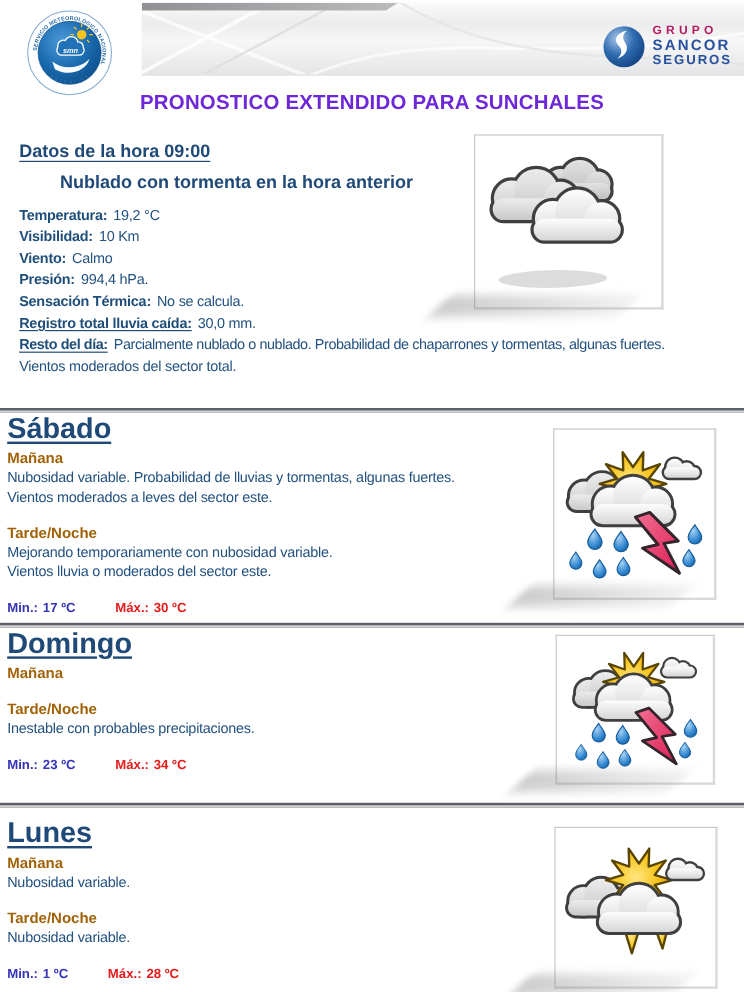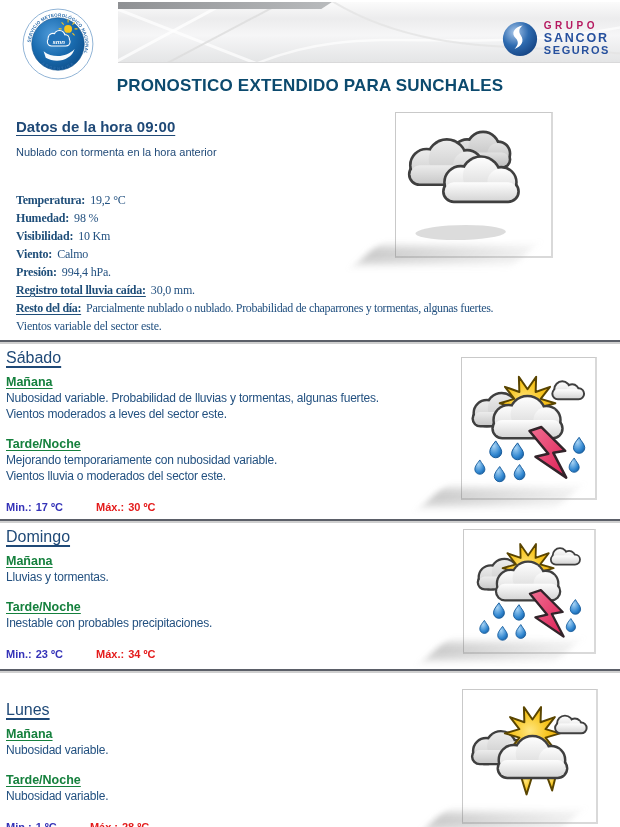"PRONOSTICO EXTENDIDO PARA SUNCHALES" .title { color: #0c4a6e -> #6d28d9 }
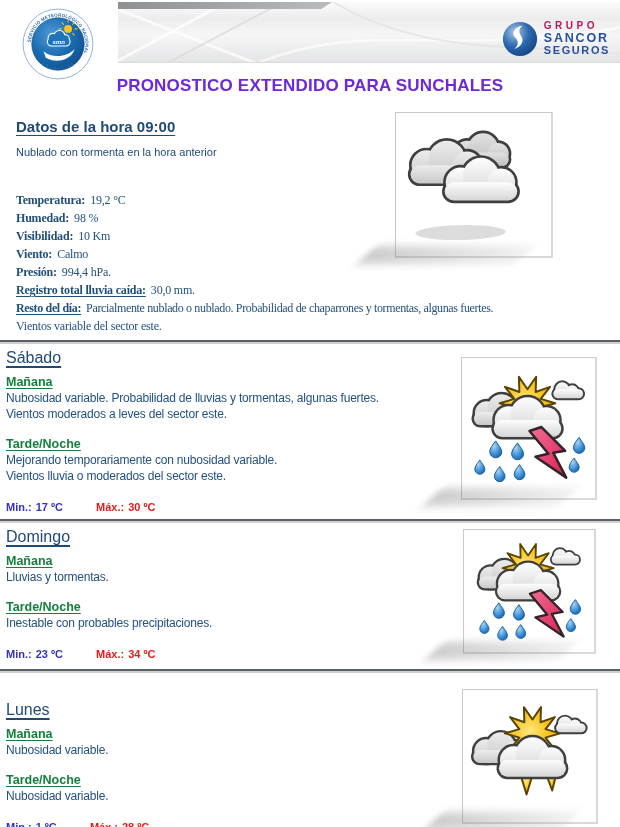"Nublado con tormenta en la" .h-cond { font-size: 11px -> 15px; font-weight: 400 -> 700; margin-left: none -> 34px }
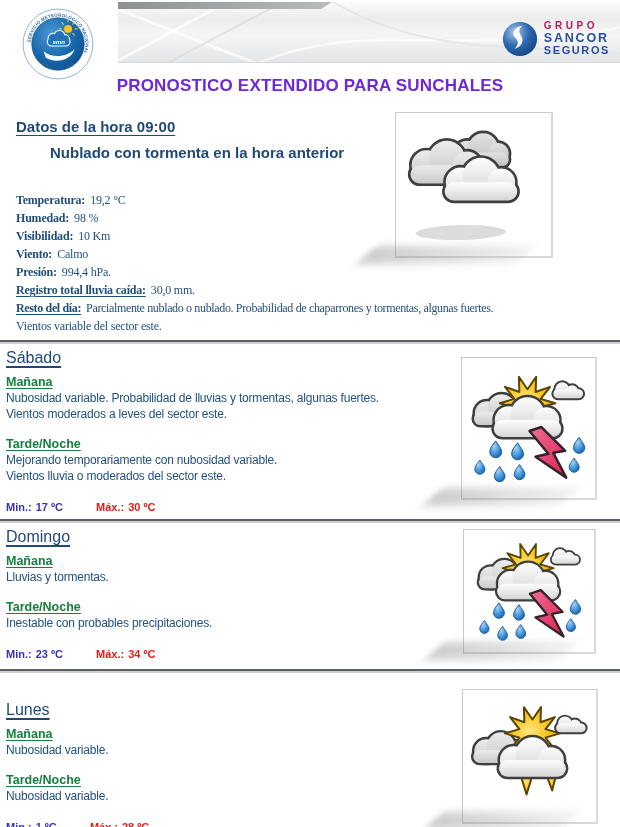"Temperatura: 19,2 °C" .fields { font-family: Liberation Serif, serif -> none; margin-top: 29px -> 8px }
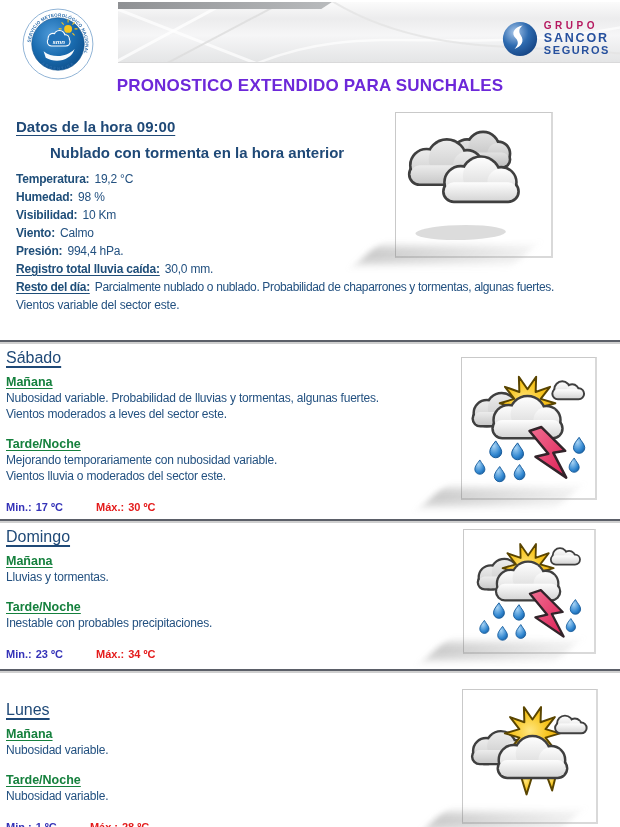"Humedad: 98 %" div.frow { html: <div><span>Humedad:</span><span>98 %</span></div> -> none }
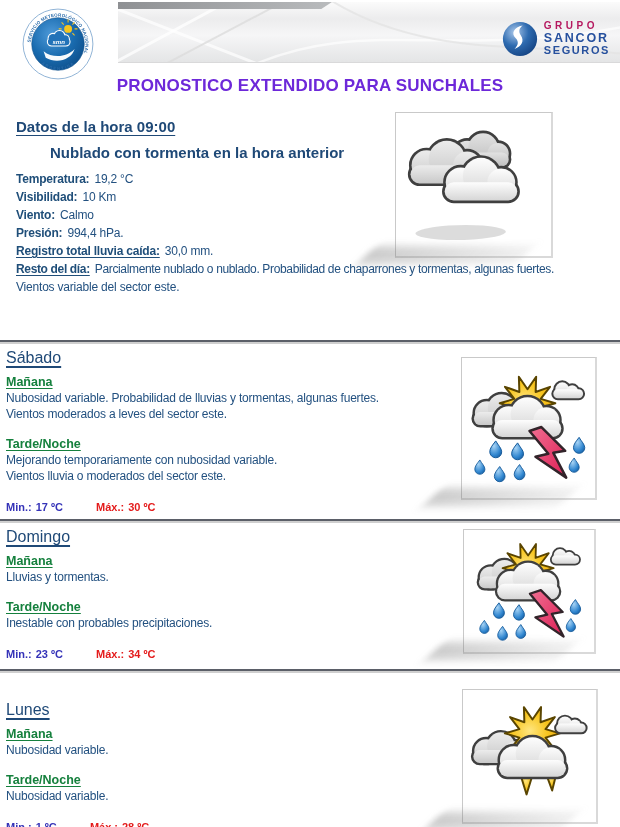"Sensación Térmica: No se calcula." div.frow { html: none -> <div><span>Sensación Térmica:</span><span>No se calcula.</span></div> }
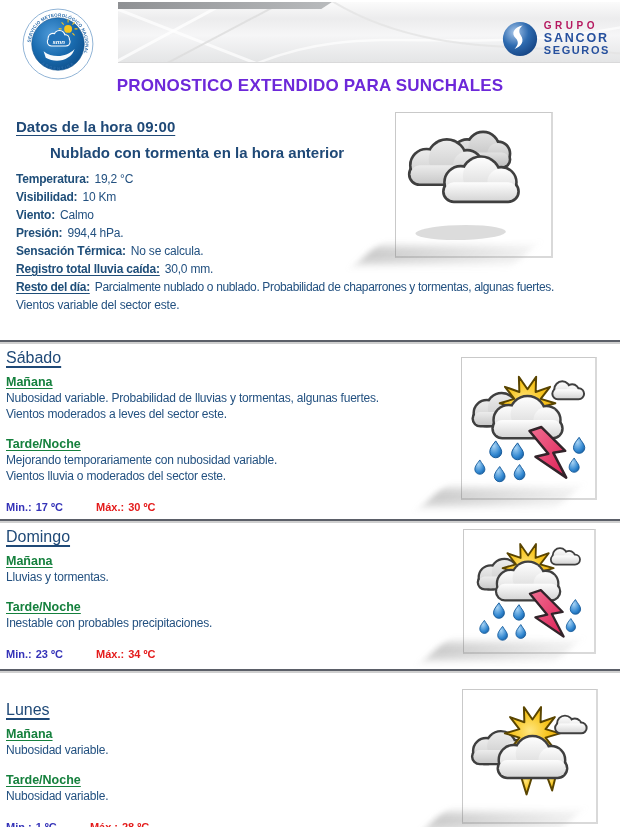"Vientos variable del sector este." div.extra { text: variable del sector este -> moderados del sector total }
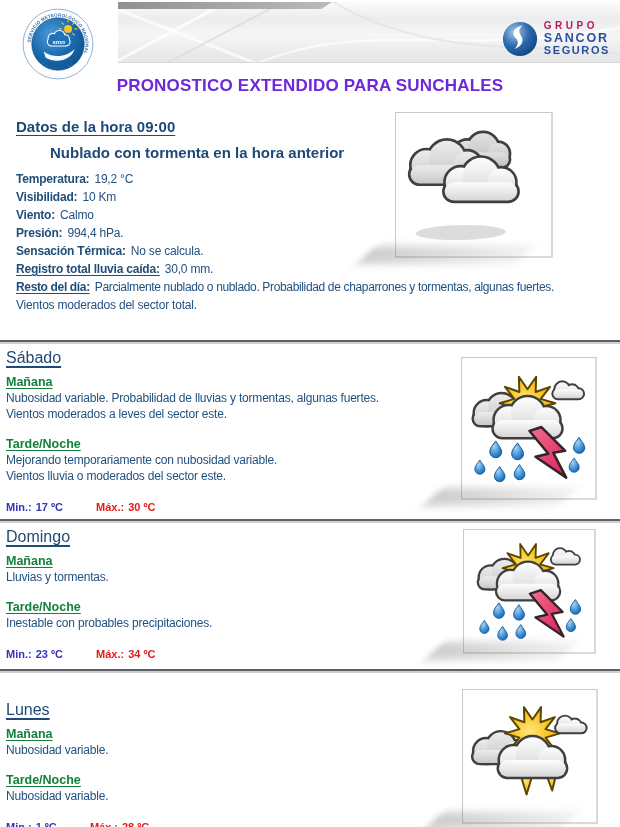"Sábado" .day-name { font-size: 16px -> 24px; font-weight: 400 -> 700 }
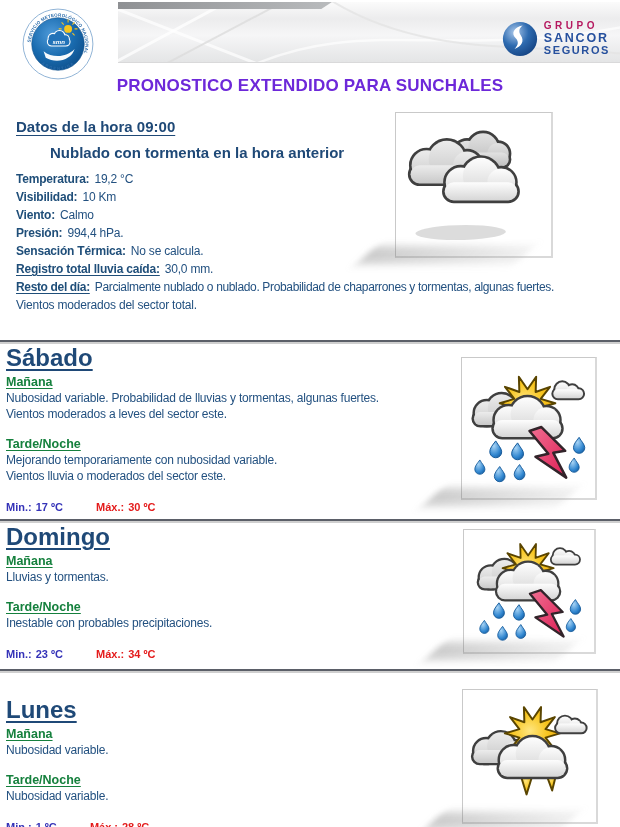"Mañana" .sub { color: #15803d -> #a16207; text-decoration: underline -> none }
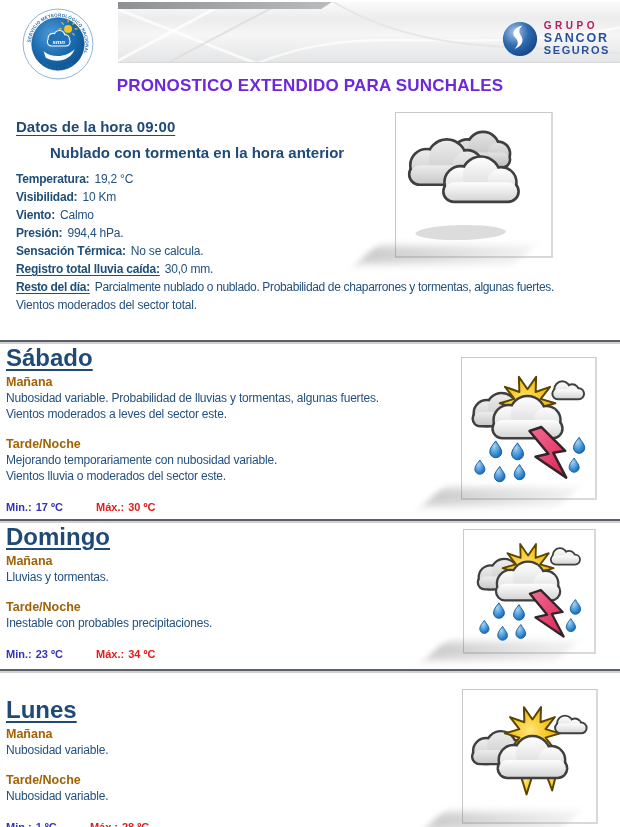"Lluvias y tormentas." div.bodyline { html: <div>Lluvias y tormentas.</div> -> none }
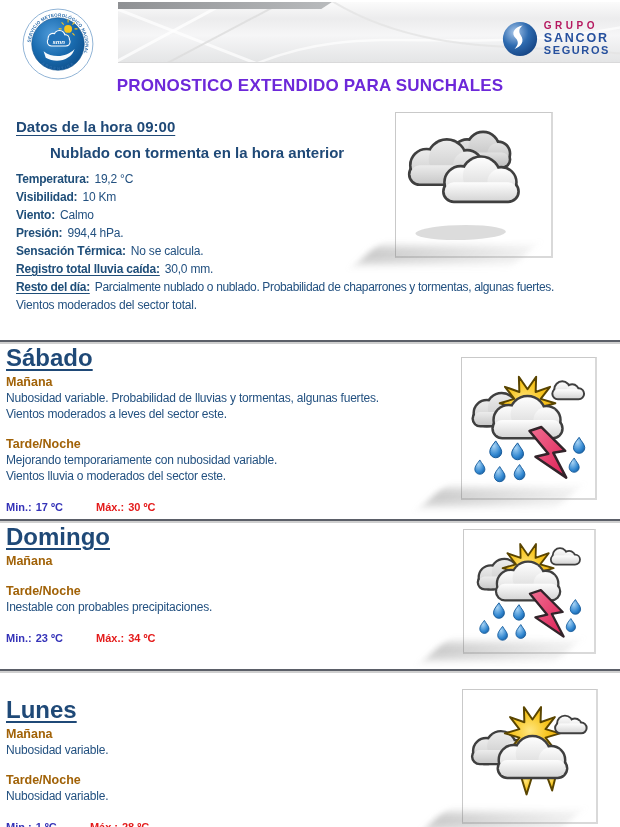"Lunes" .day-mon { padding-top: 25px -> 10px }
